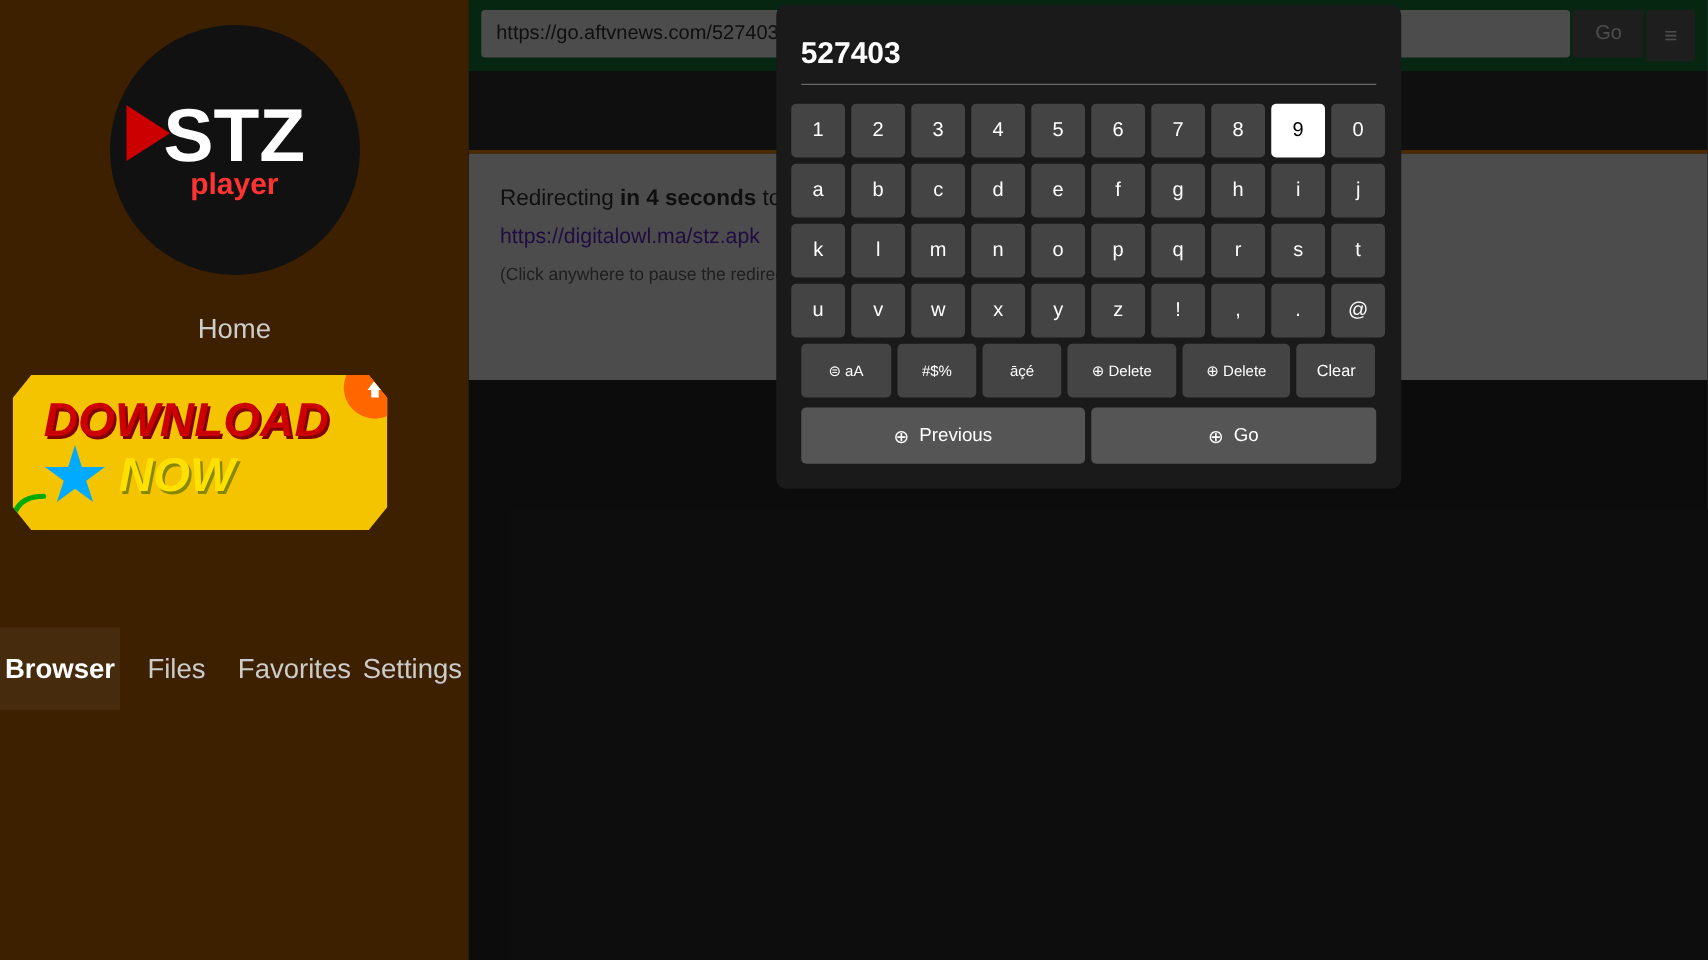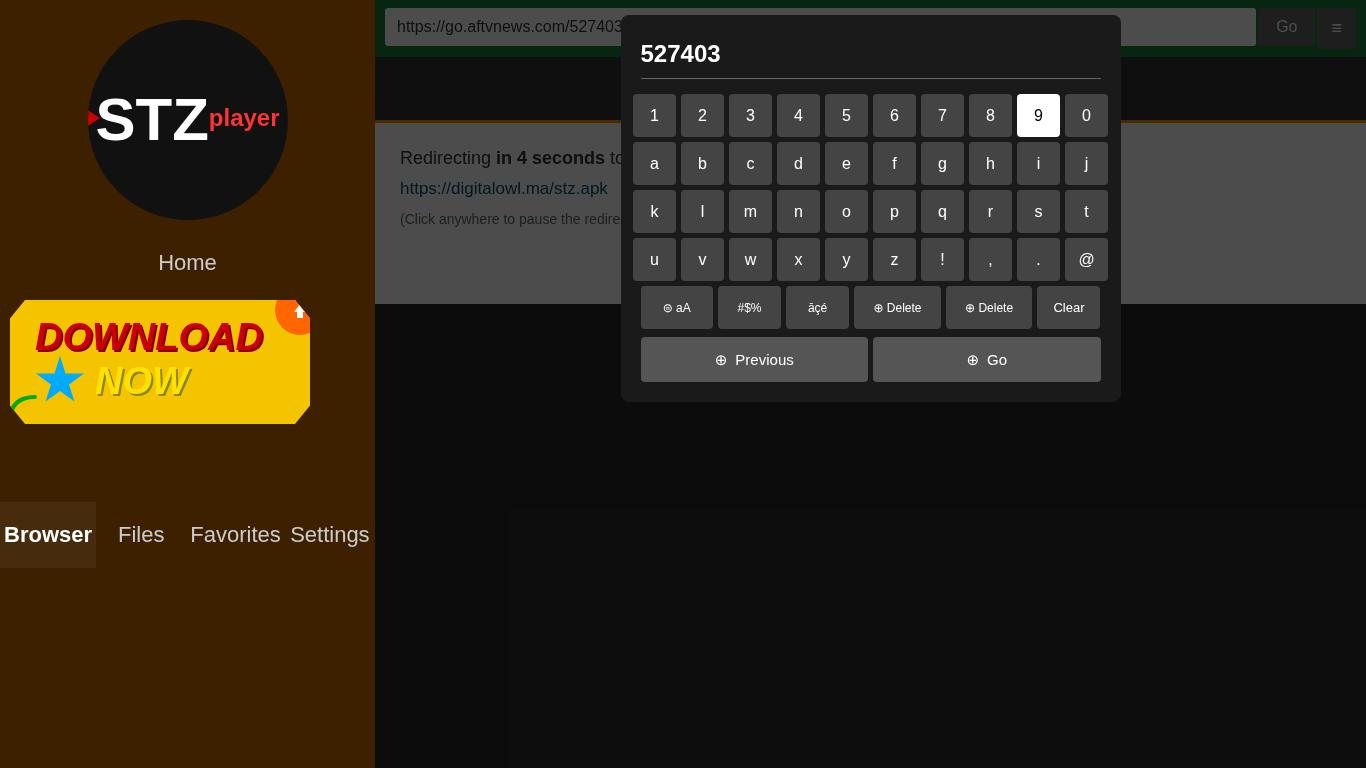"527403" .keyboard-overlay { padding-top: 15px -> 4px }
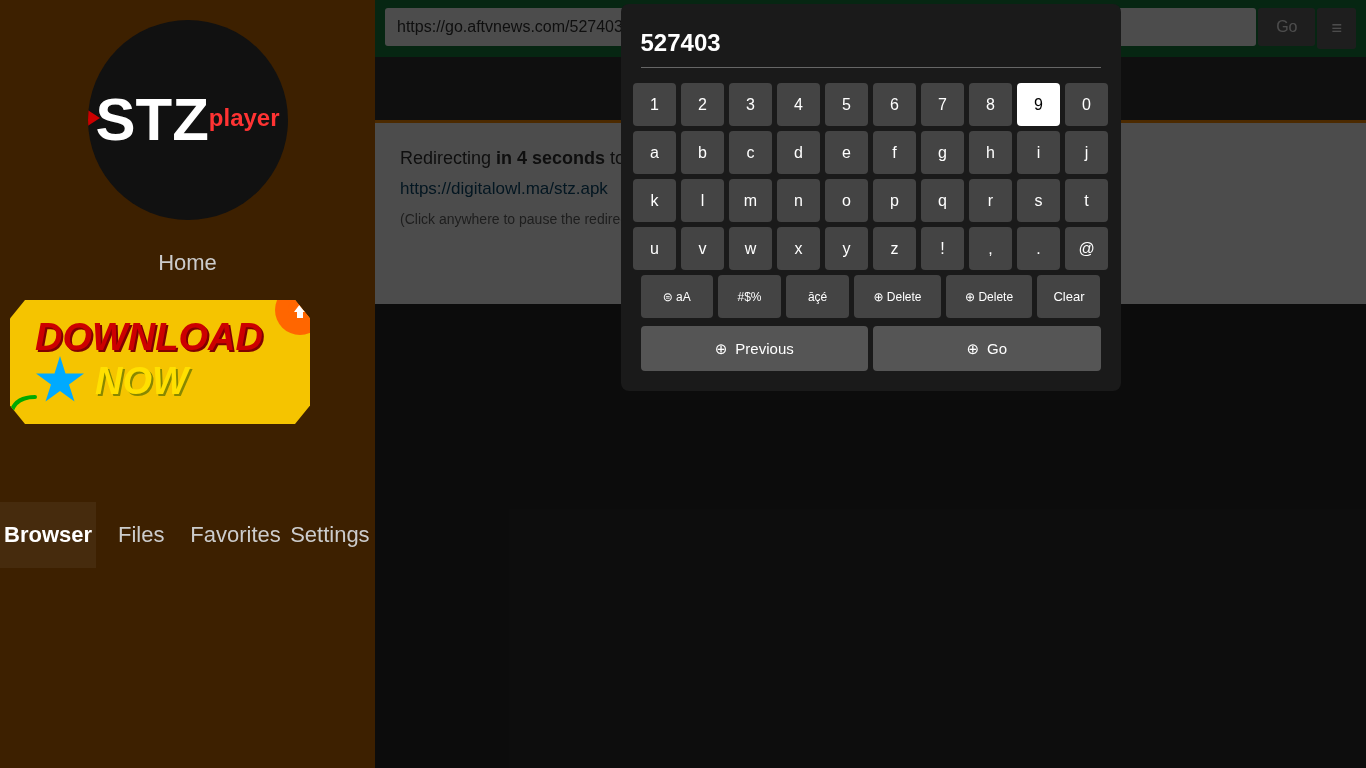"STZ" .logo-inner { flex-direction: row -> column }
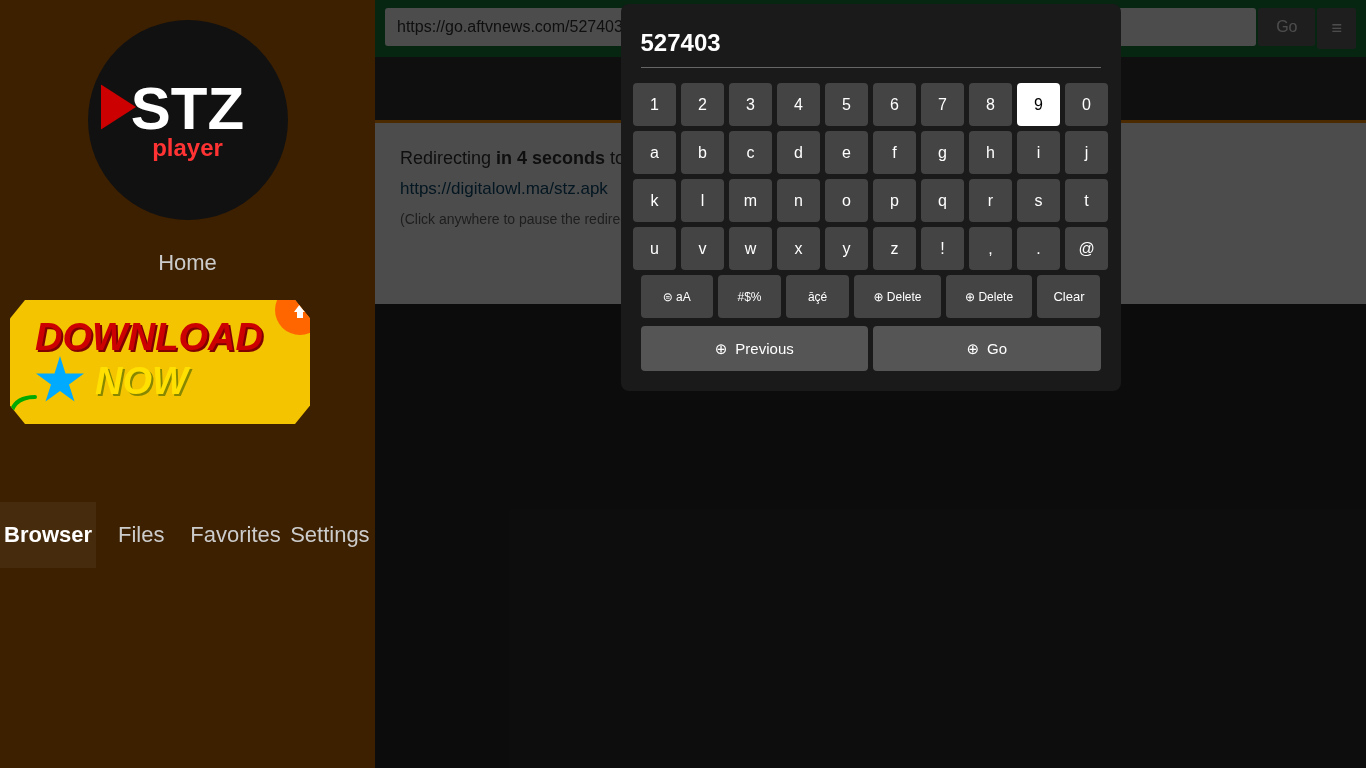"https://digitalowl.ma/stz.apk" .redirect-link { color: #0c4a6e -> #6d28d9 }
